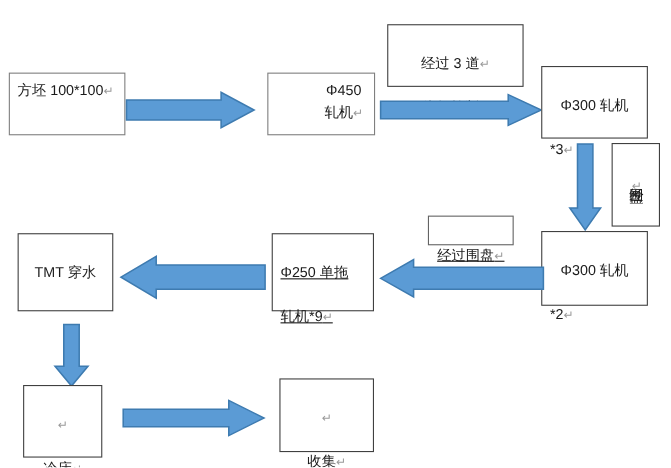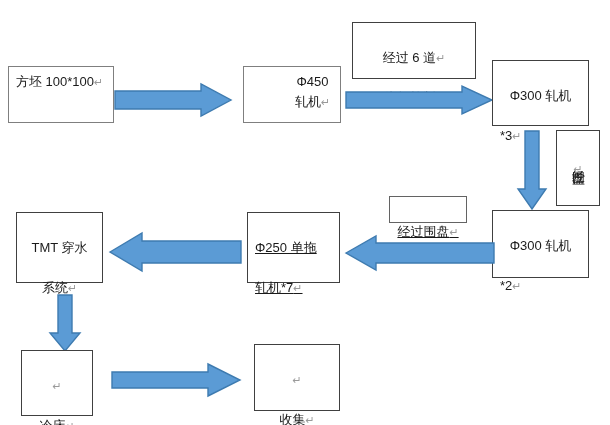"经过 6 道" span { text: 6 -> 3 }
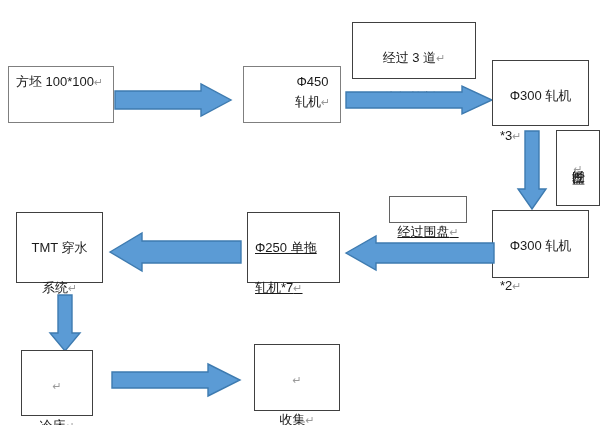"系统↵" div { html: <div><span>系统</span><span>↵</span></div> -> none }
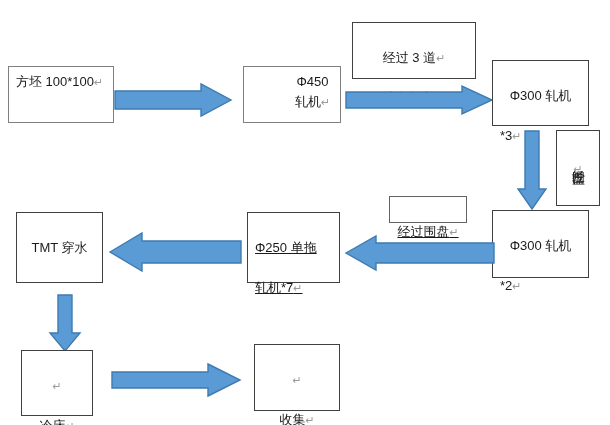"轧机*7" span { text: 7 -> 9 }
